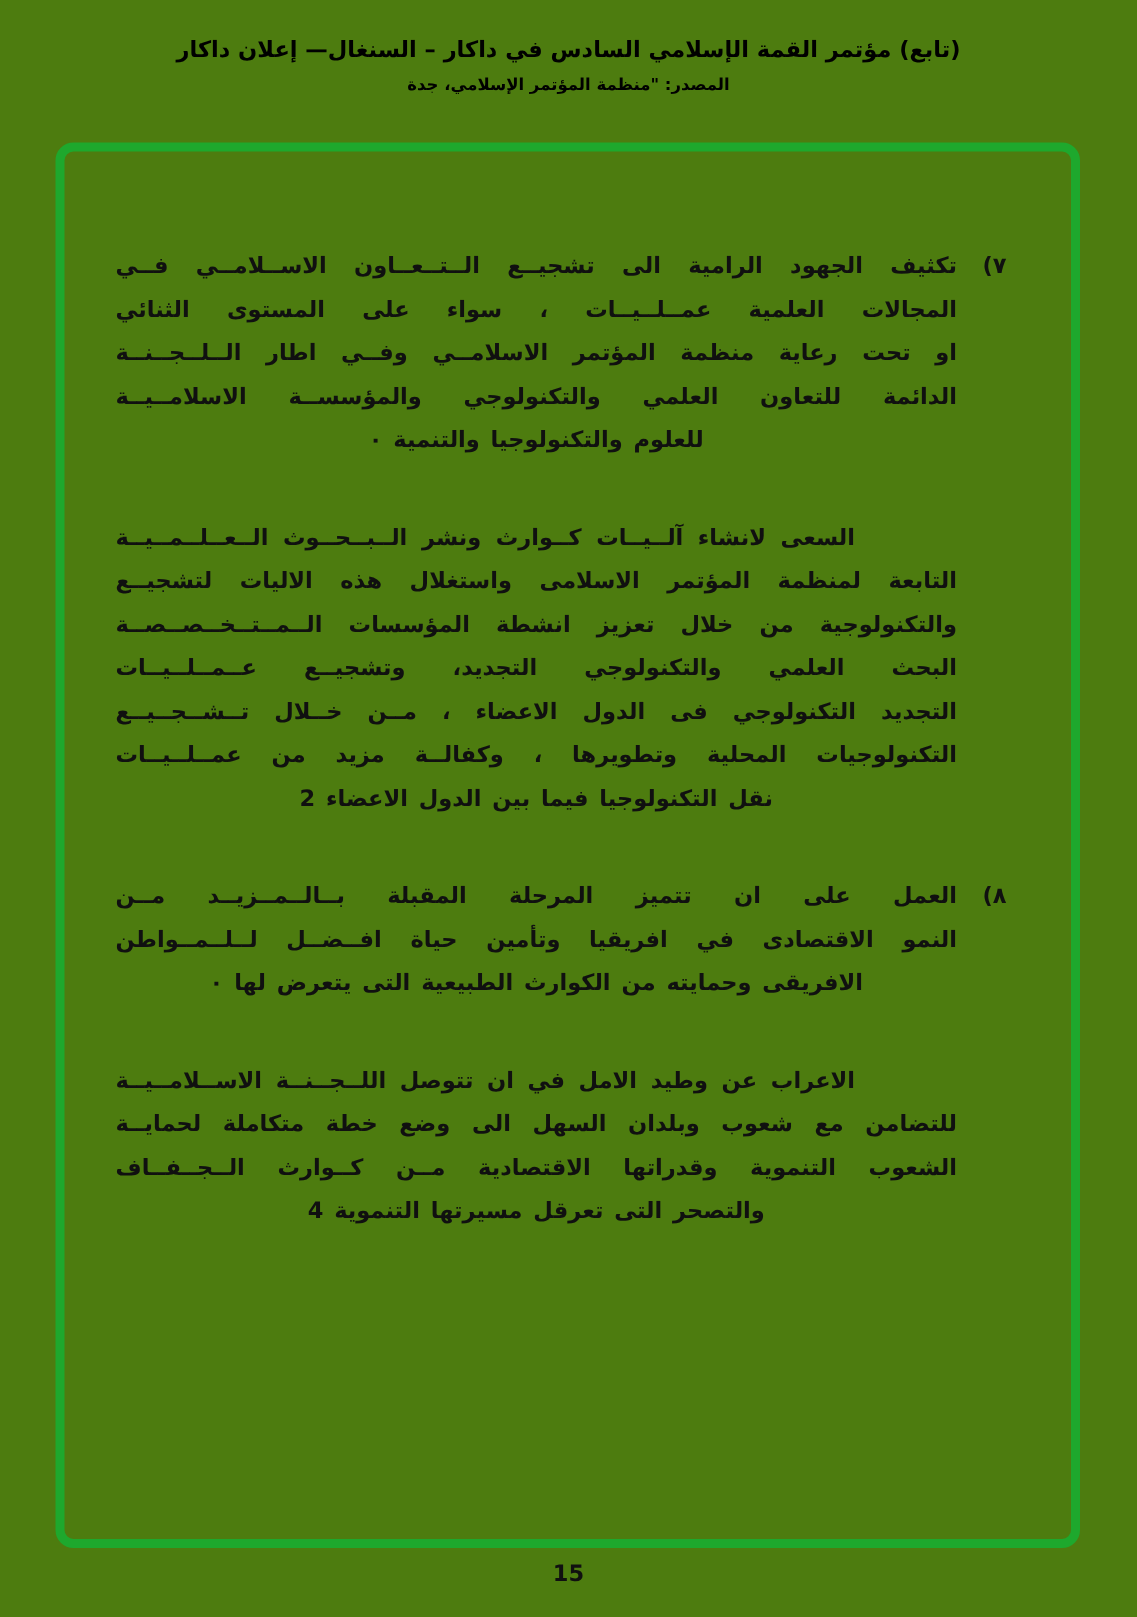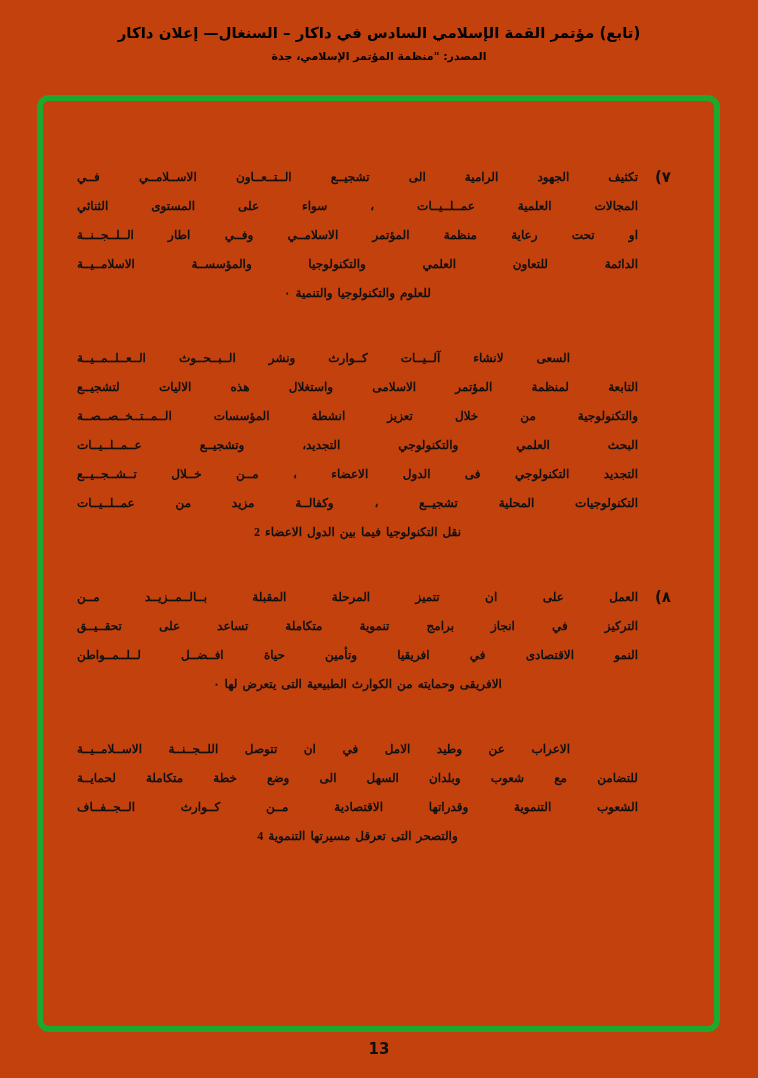"(تابع) مؤتمر القمة الإسلامي السادس" .page { background: #c2410c -> #4d7c0f }
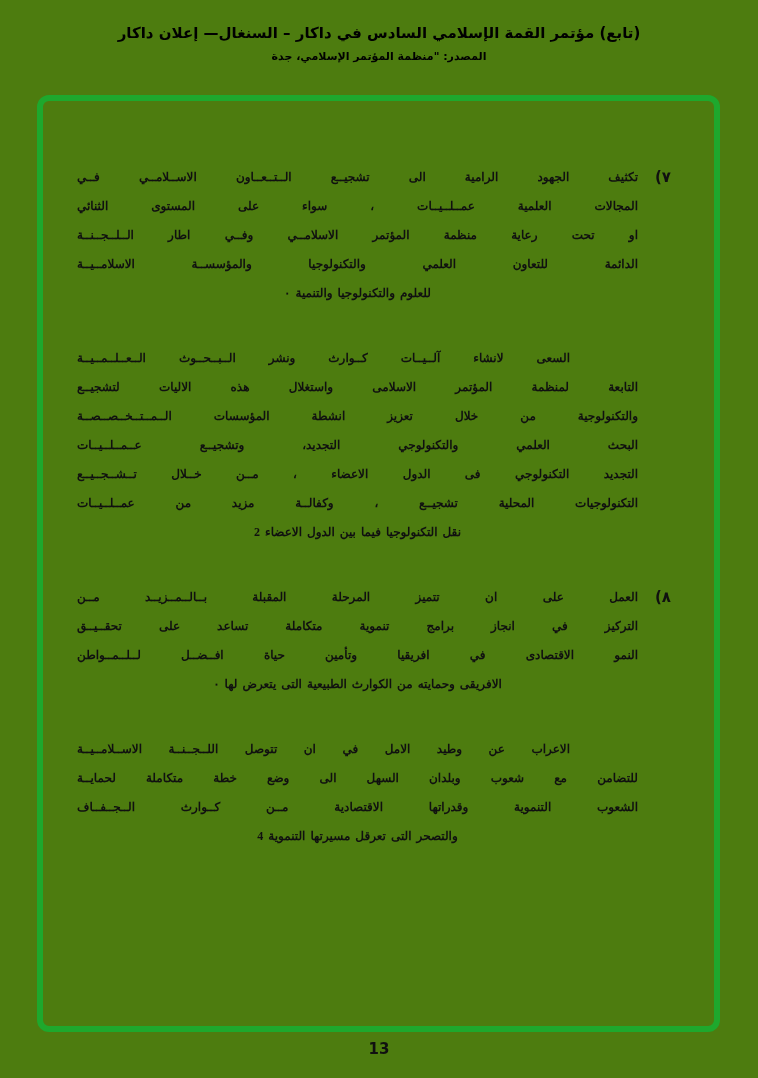"تكثيف الجهود الرامية الى تشجيــع" .line { font-family: Liberation Serif, serif -> none; font-size: 12px -> 15px }
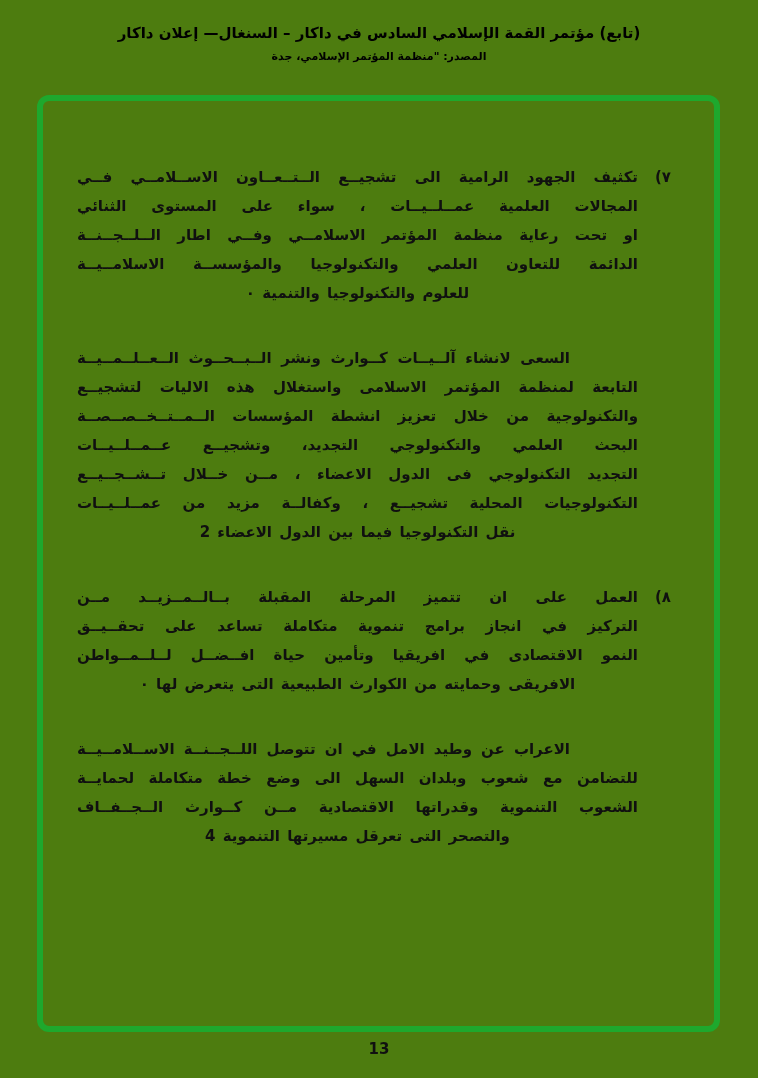"الدائمة للتعاون العلمي والتكنولوجيا" div.line { text: والتكنولوجيا -> والتكنولوجي }
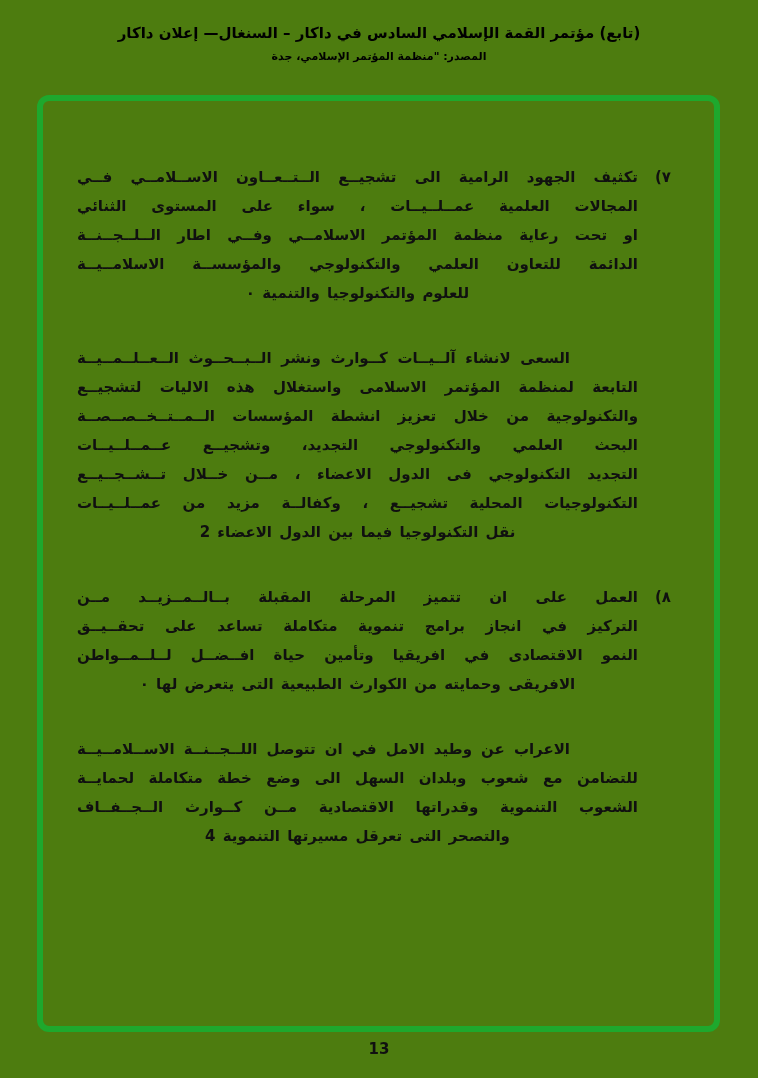"التكنولوجيات المحلية تشجيــع ، وكفالــة" div.line { text: تشجيــع -> وتطويرها }
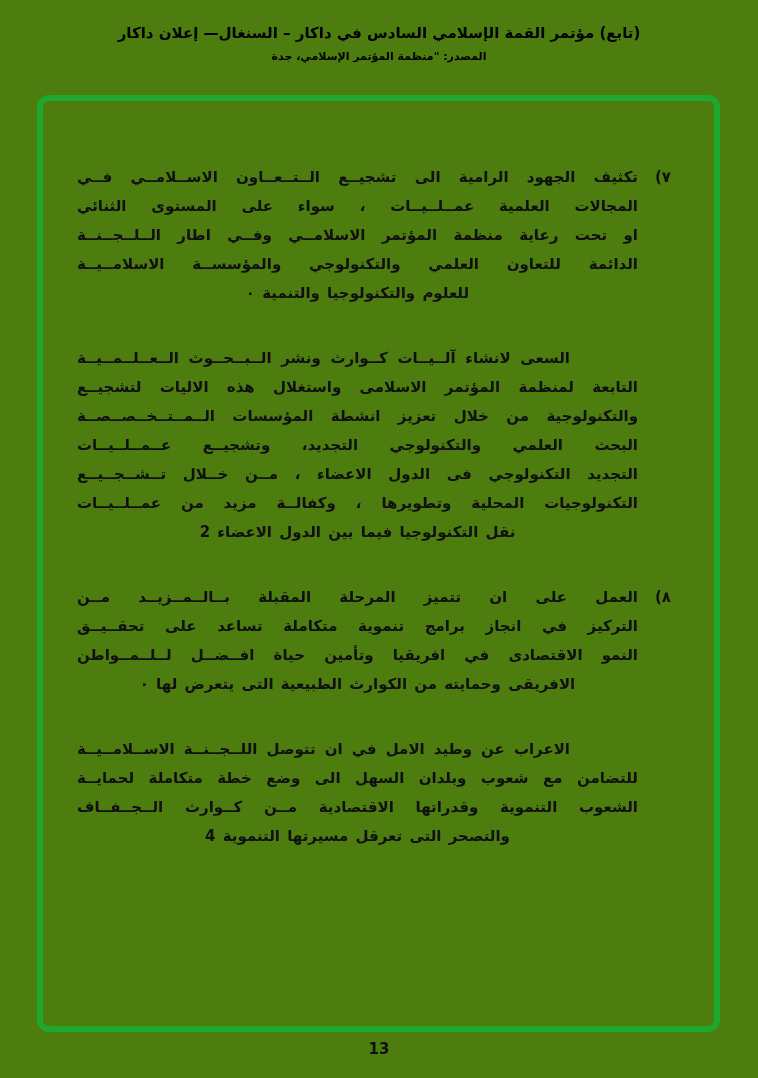"التركيز في انجاز برامج تنموية" div.line { html: <div>التركيز في انجاز برامج تنموية متكاملة تساعد على تحقــيــق</div> -> none }
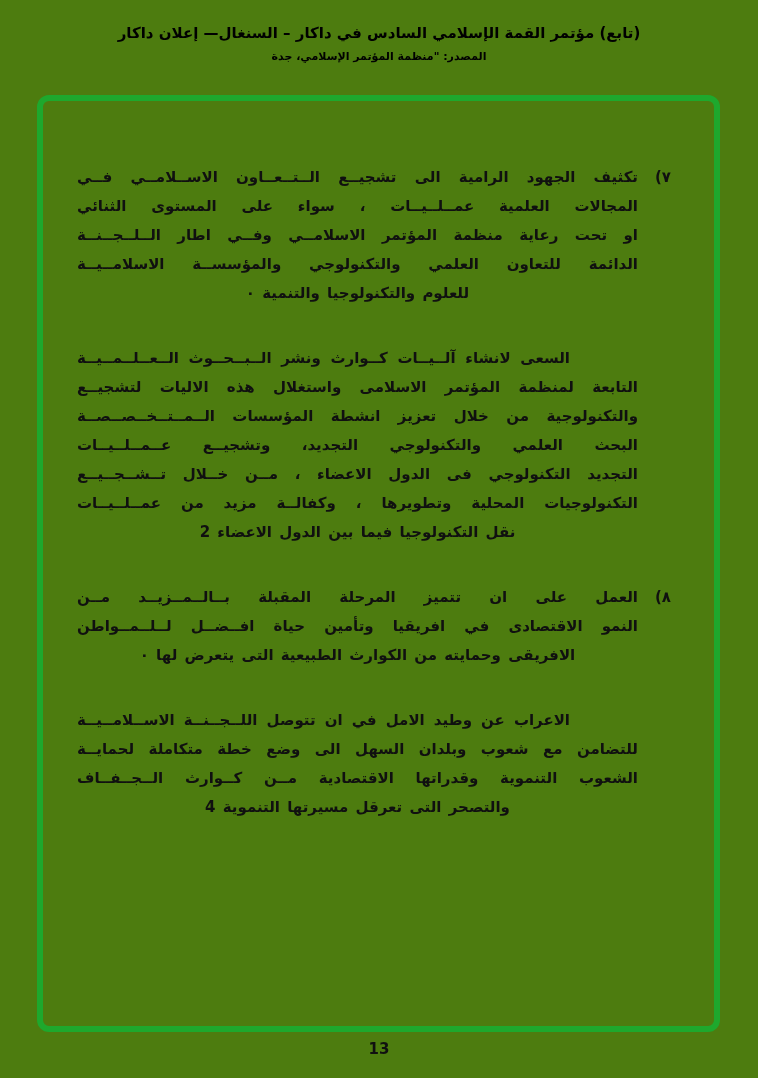"13" div.page-number { text: 13 -> 15 }
